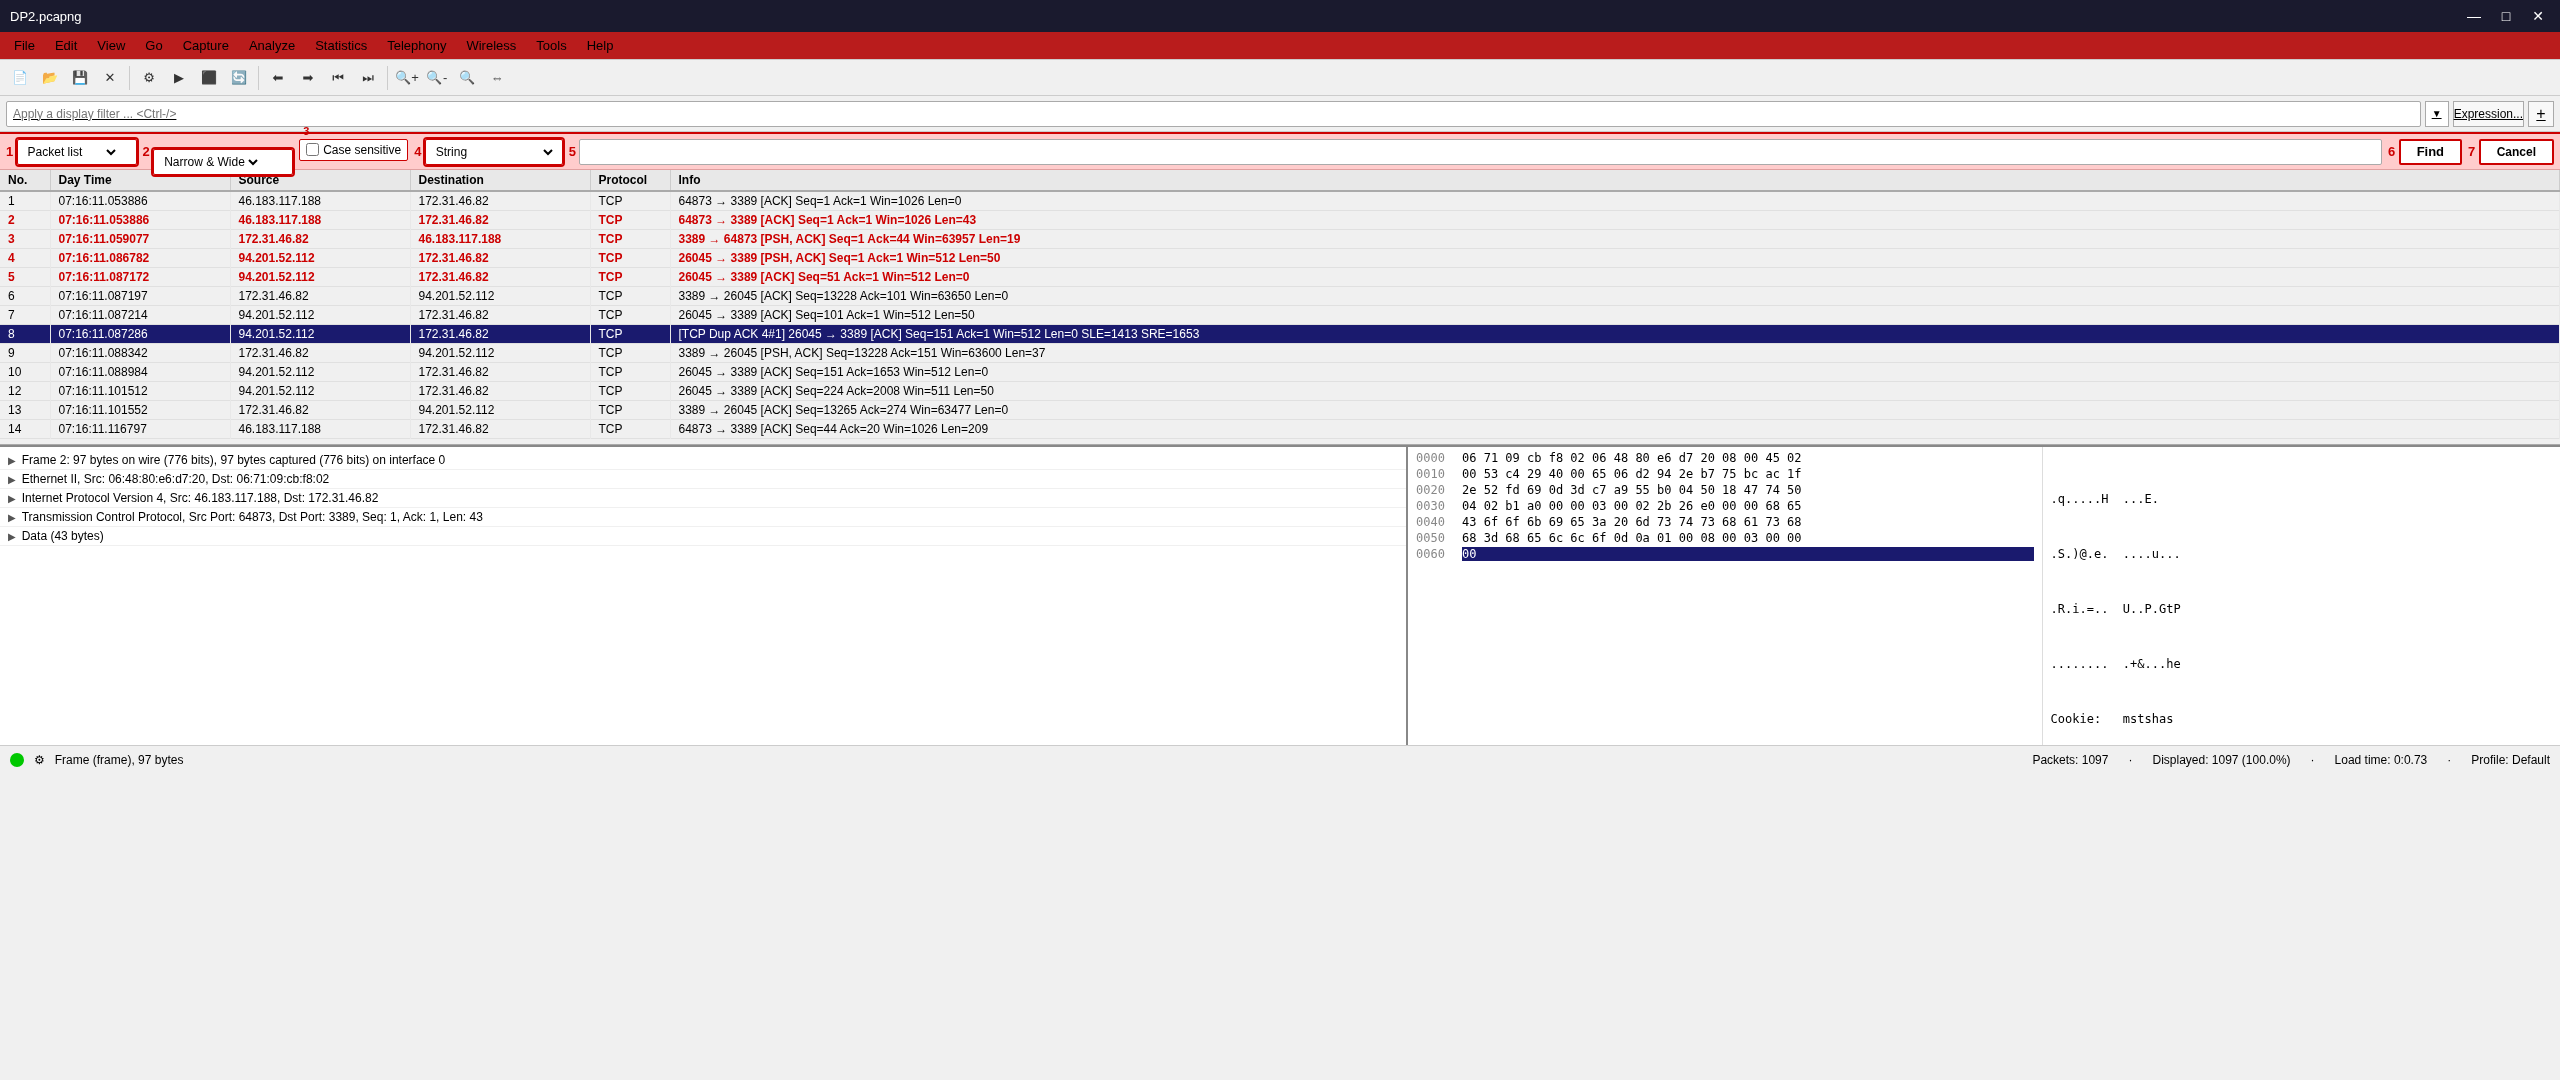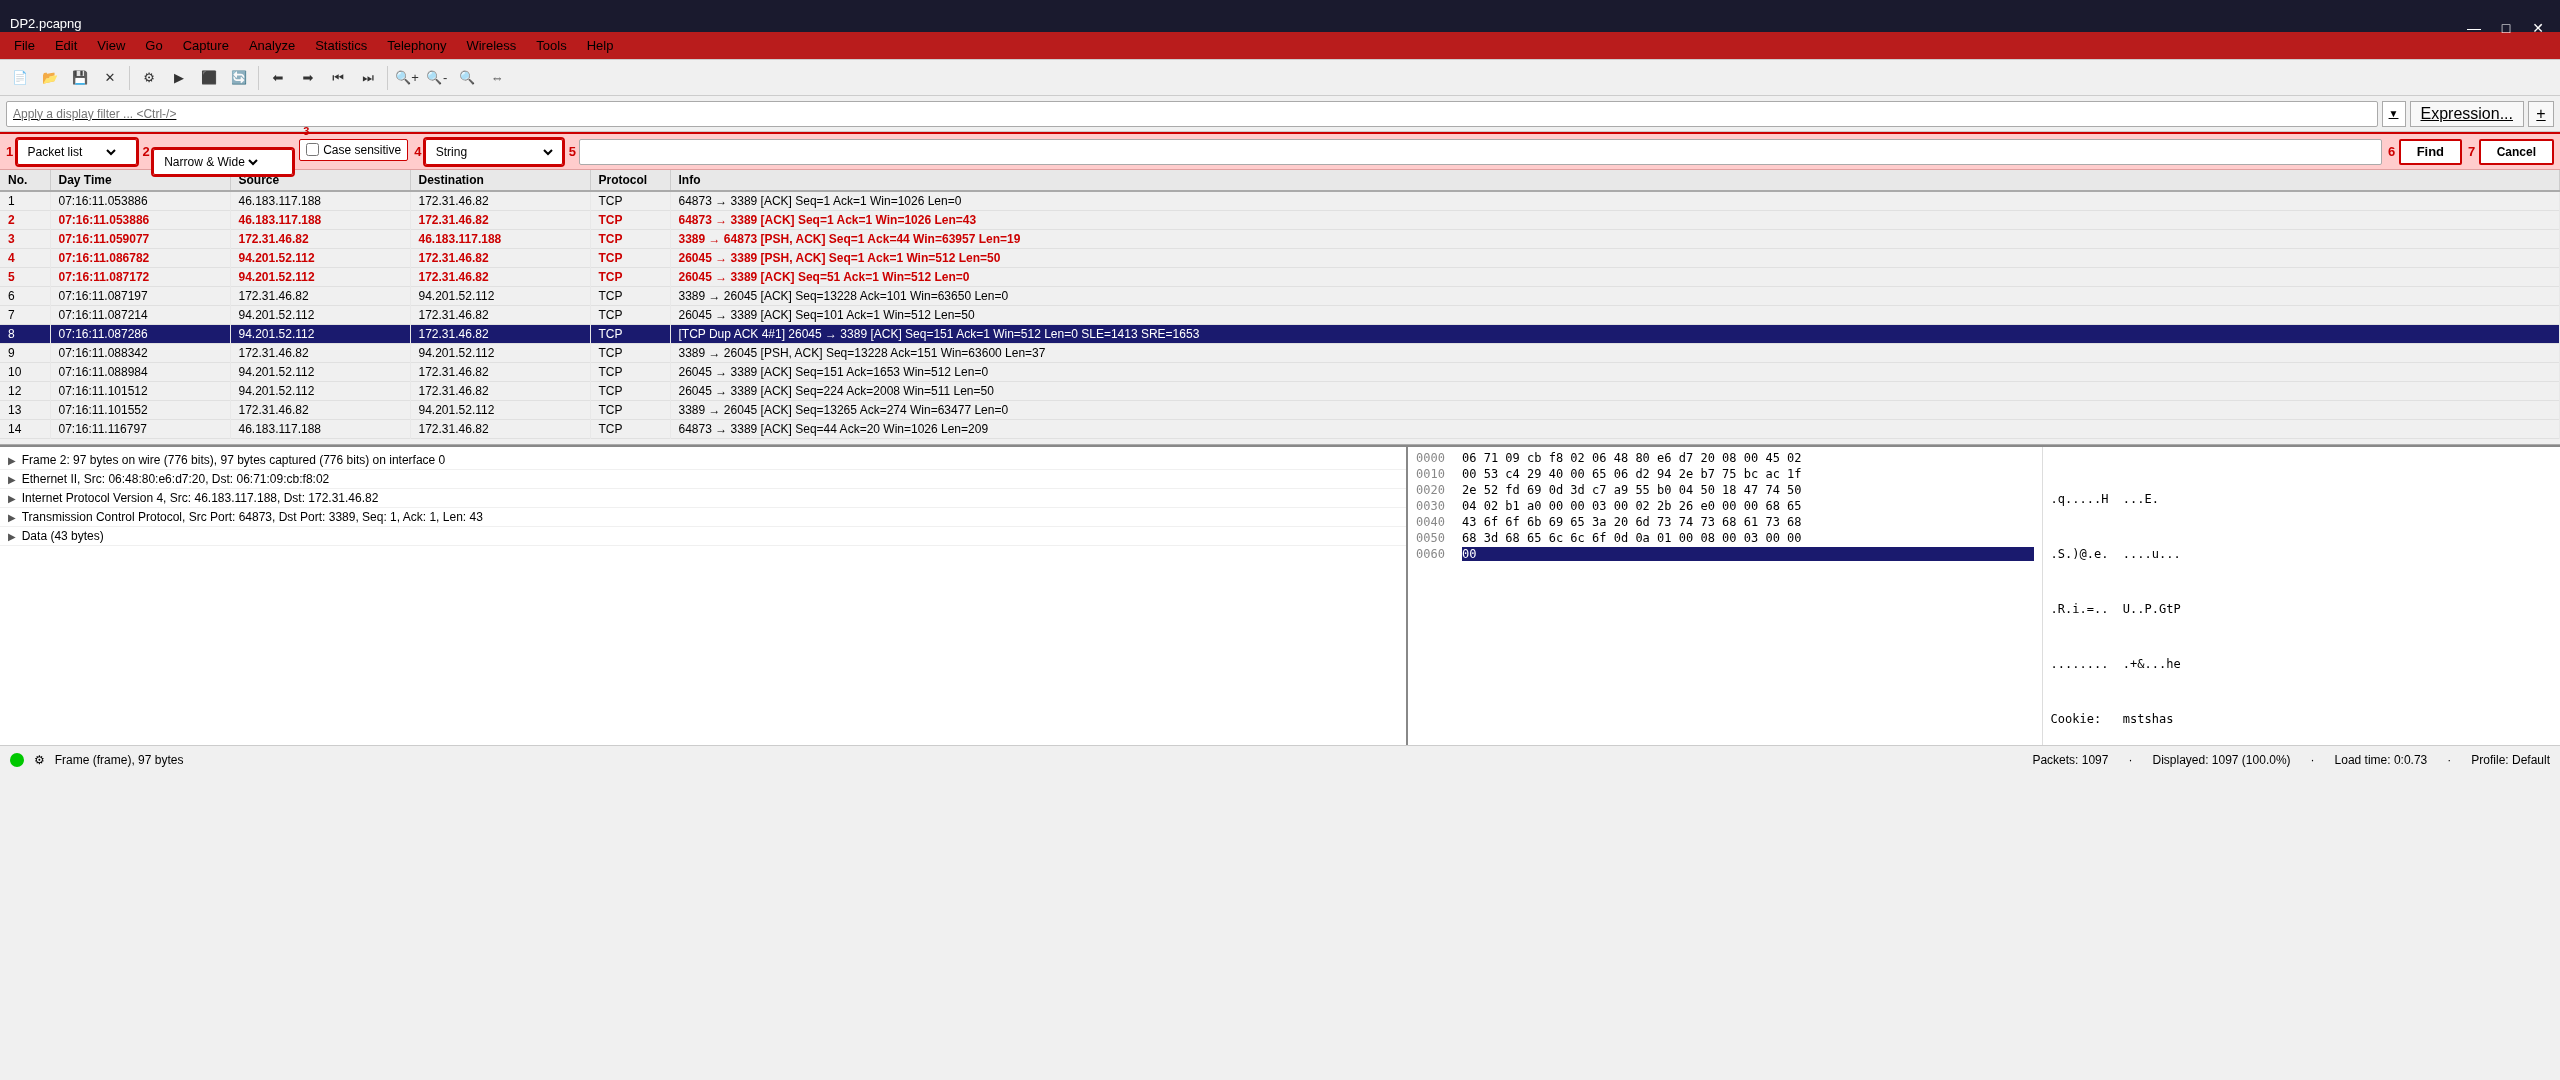"DP2.pcapng" #titlebar { align-items: none -> center; padding: 16px 10px -> 0 10px }
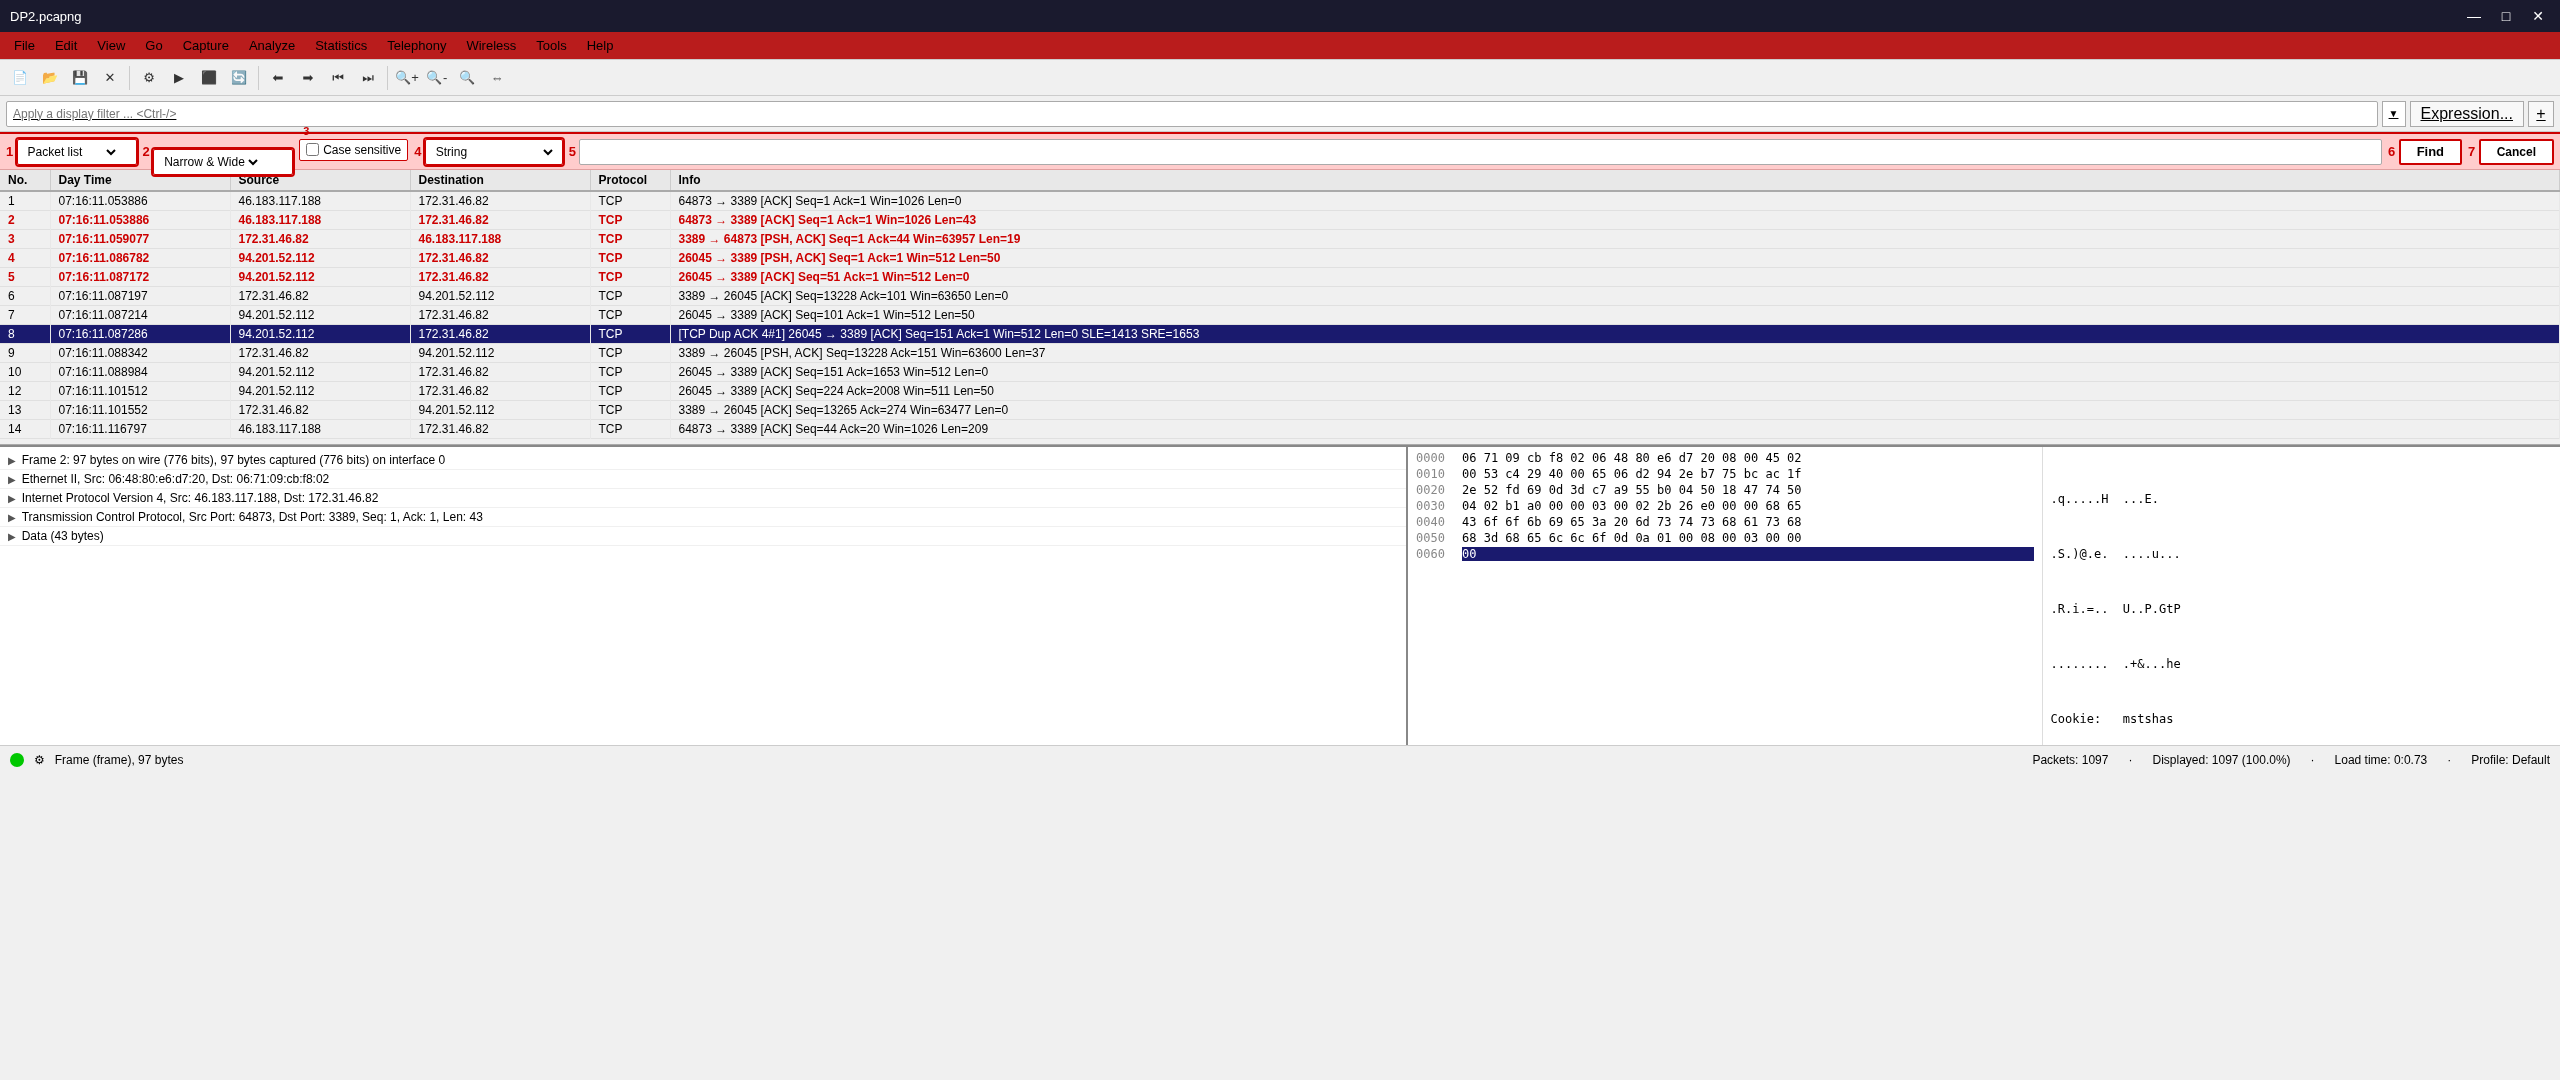"Expression..." #expression-btn { font-size: 16px -> 12px; padding: 0 10px -> 0 0 }
